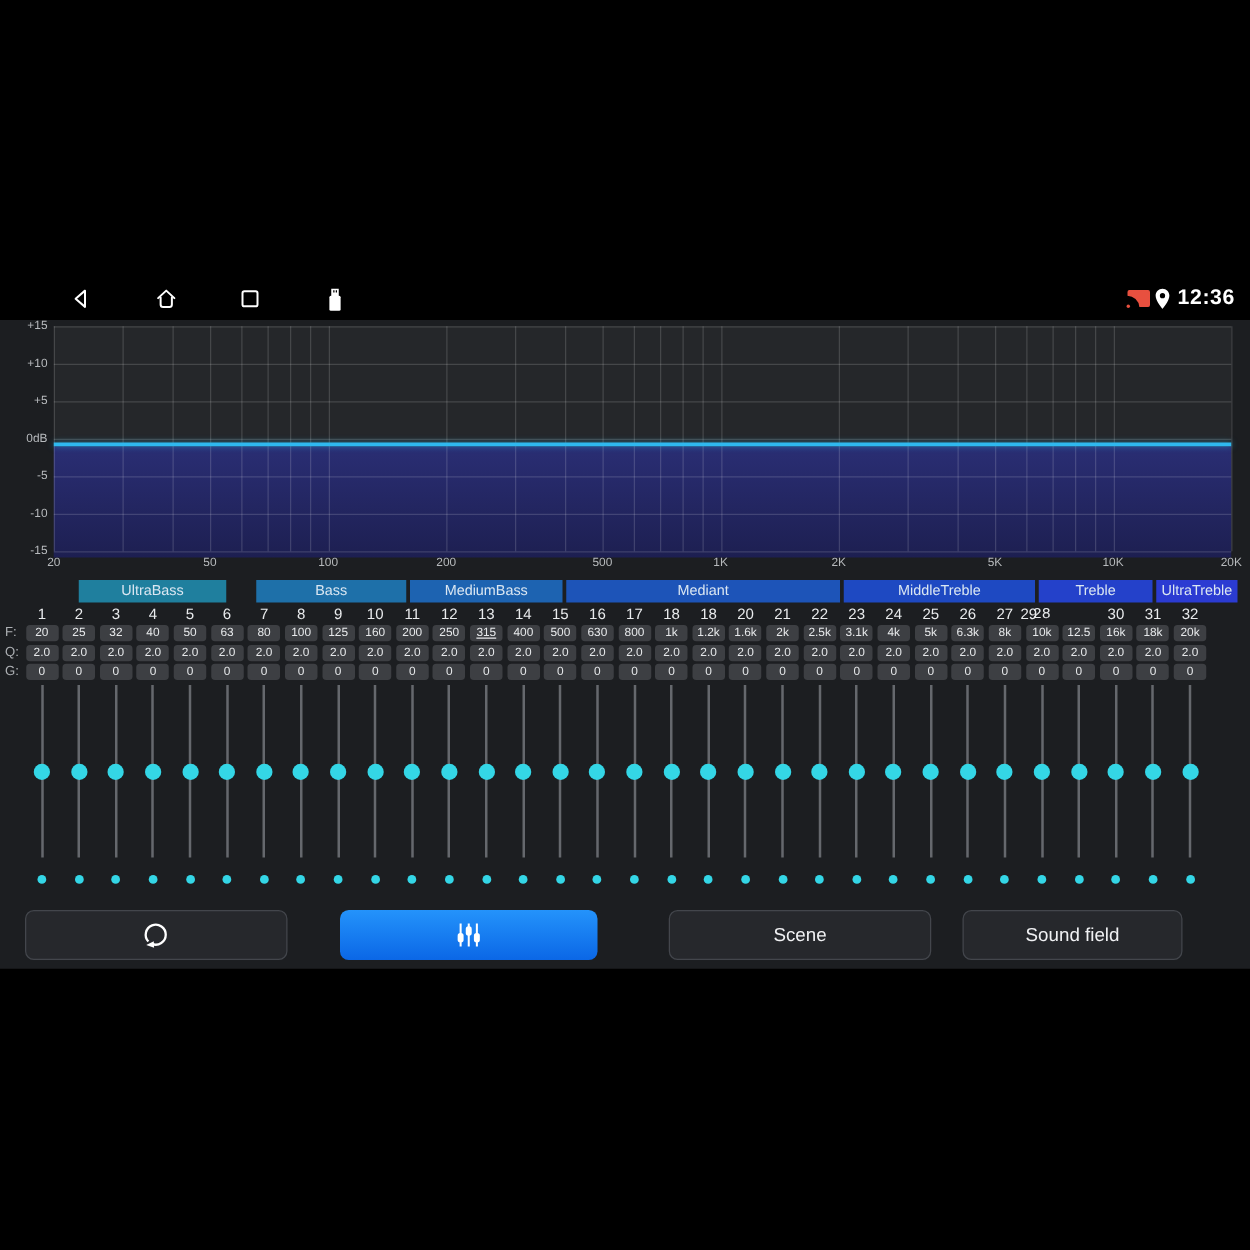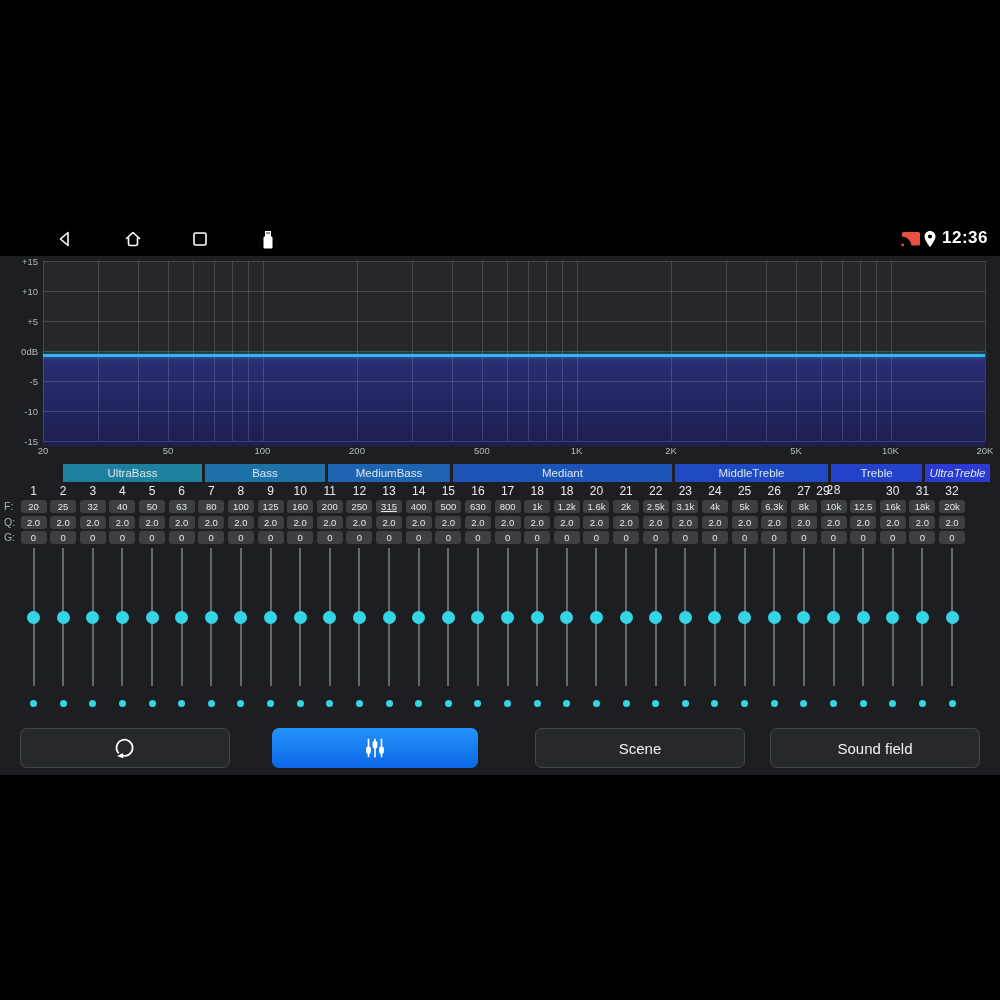"UltraBass" div.band { width: 139px -> 118px }
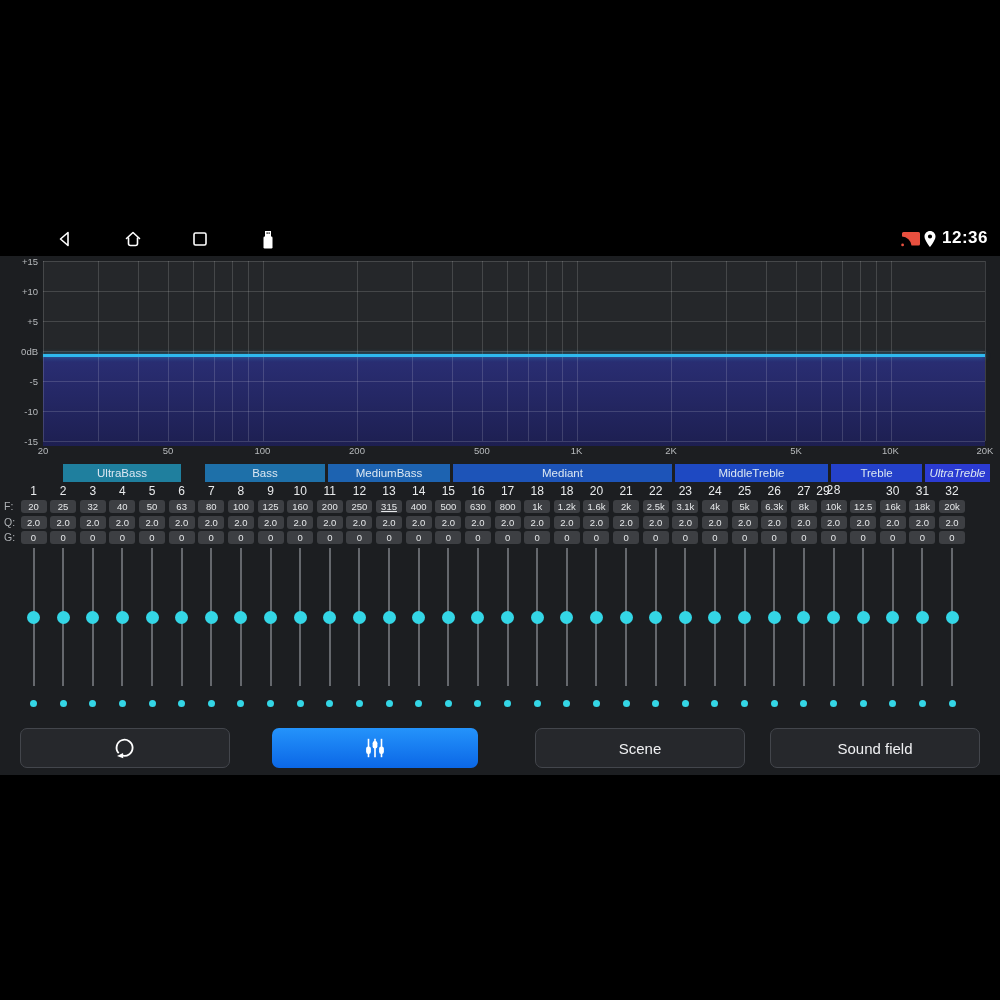"UltraTreble" div.band { font-style: italic -> none }
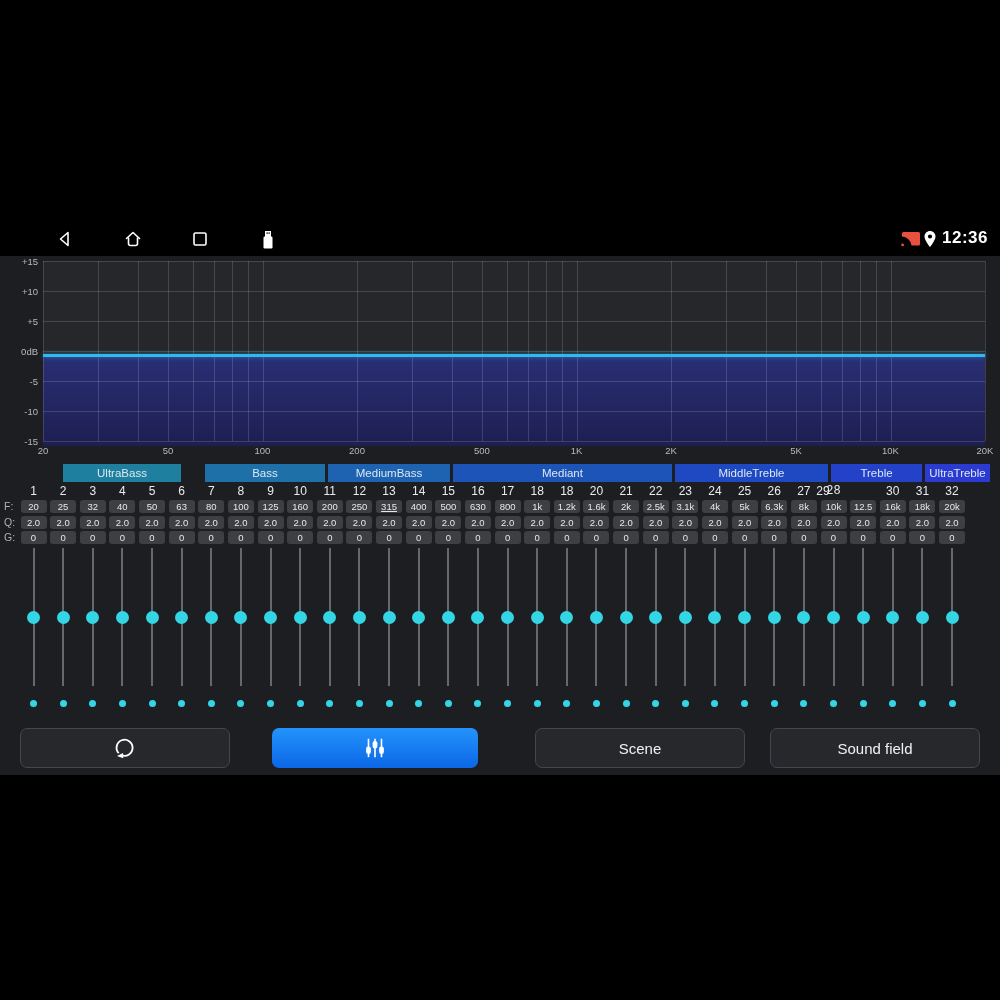"Sound field" div.btn { width: 210px -> 176px }
